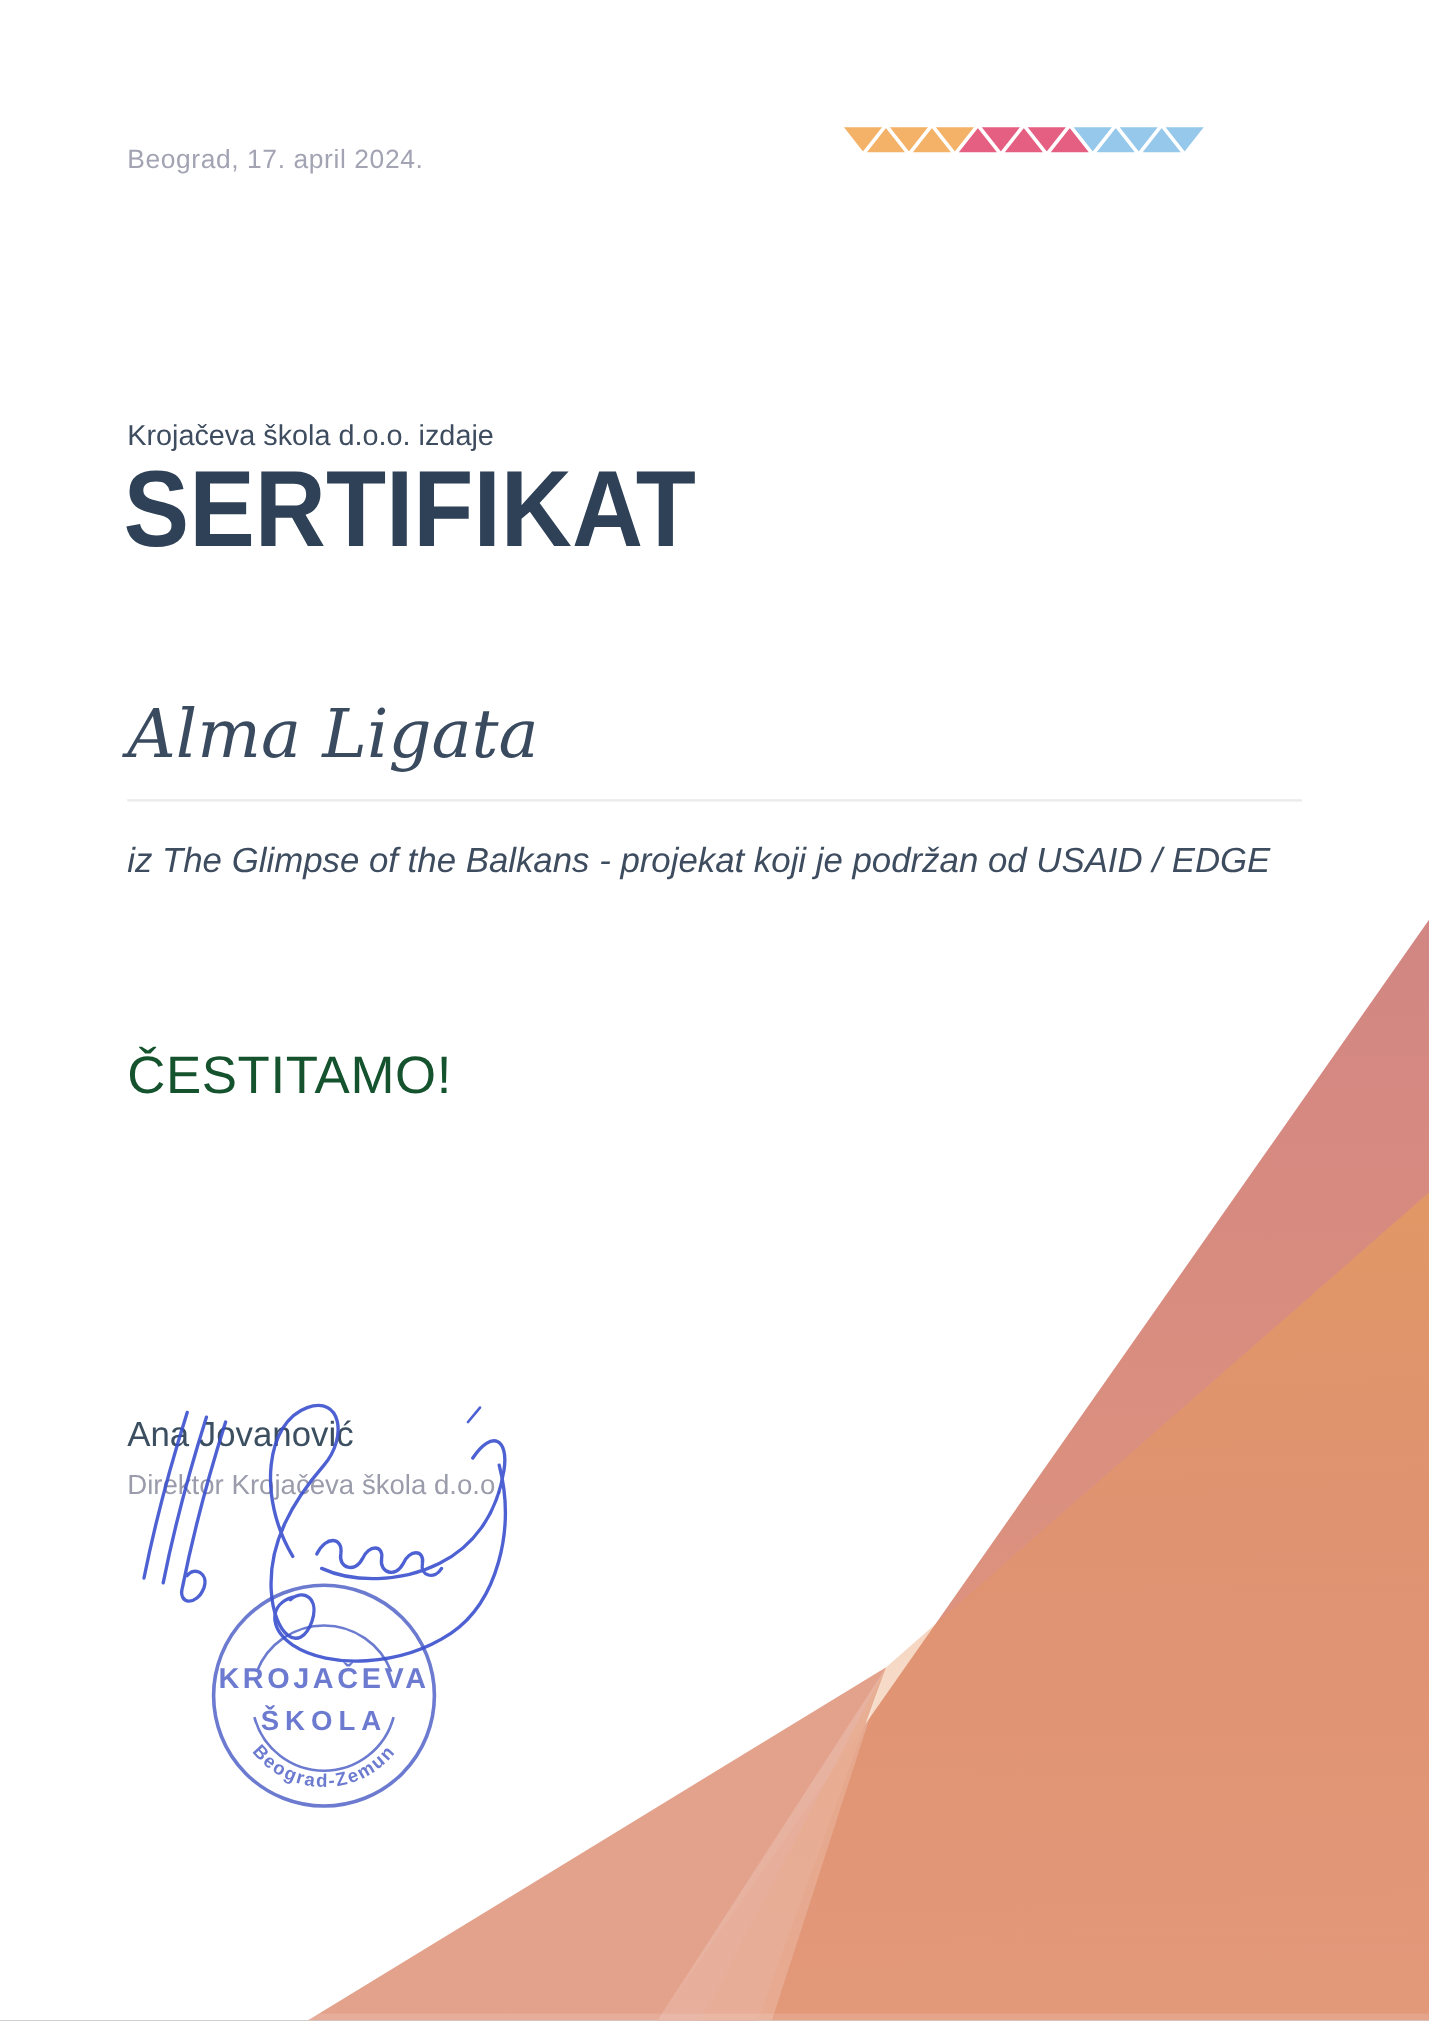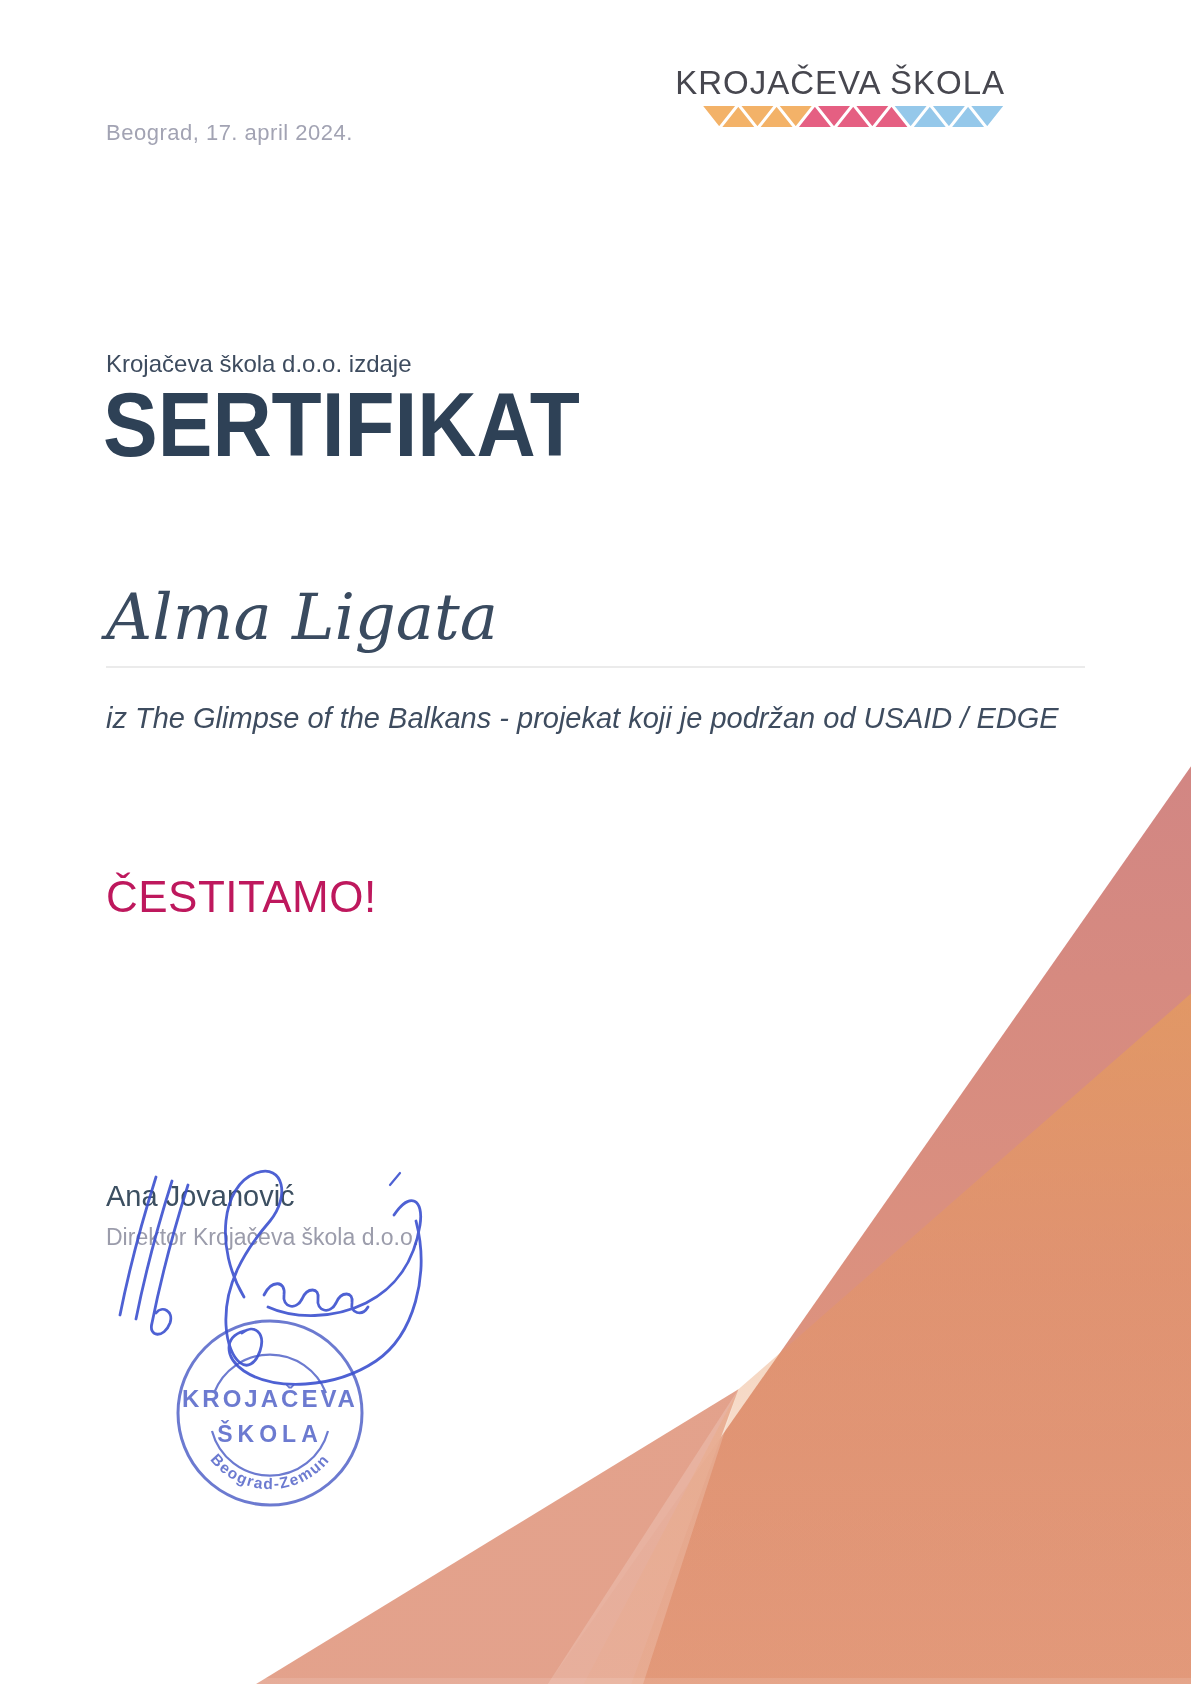"KROJAČEVA ŠKOLA" div.abs { html: <div>KROJAČEVA ŠKOLA</div> -> none }
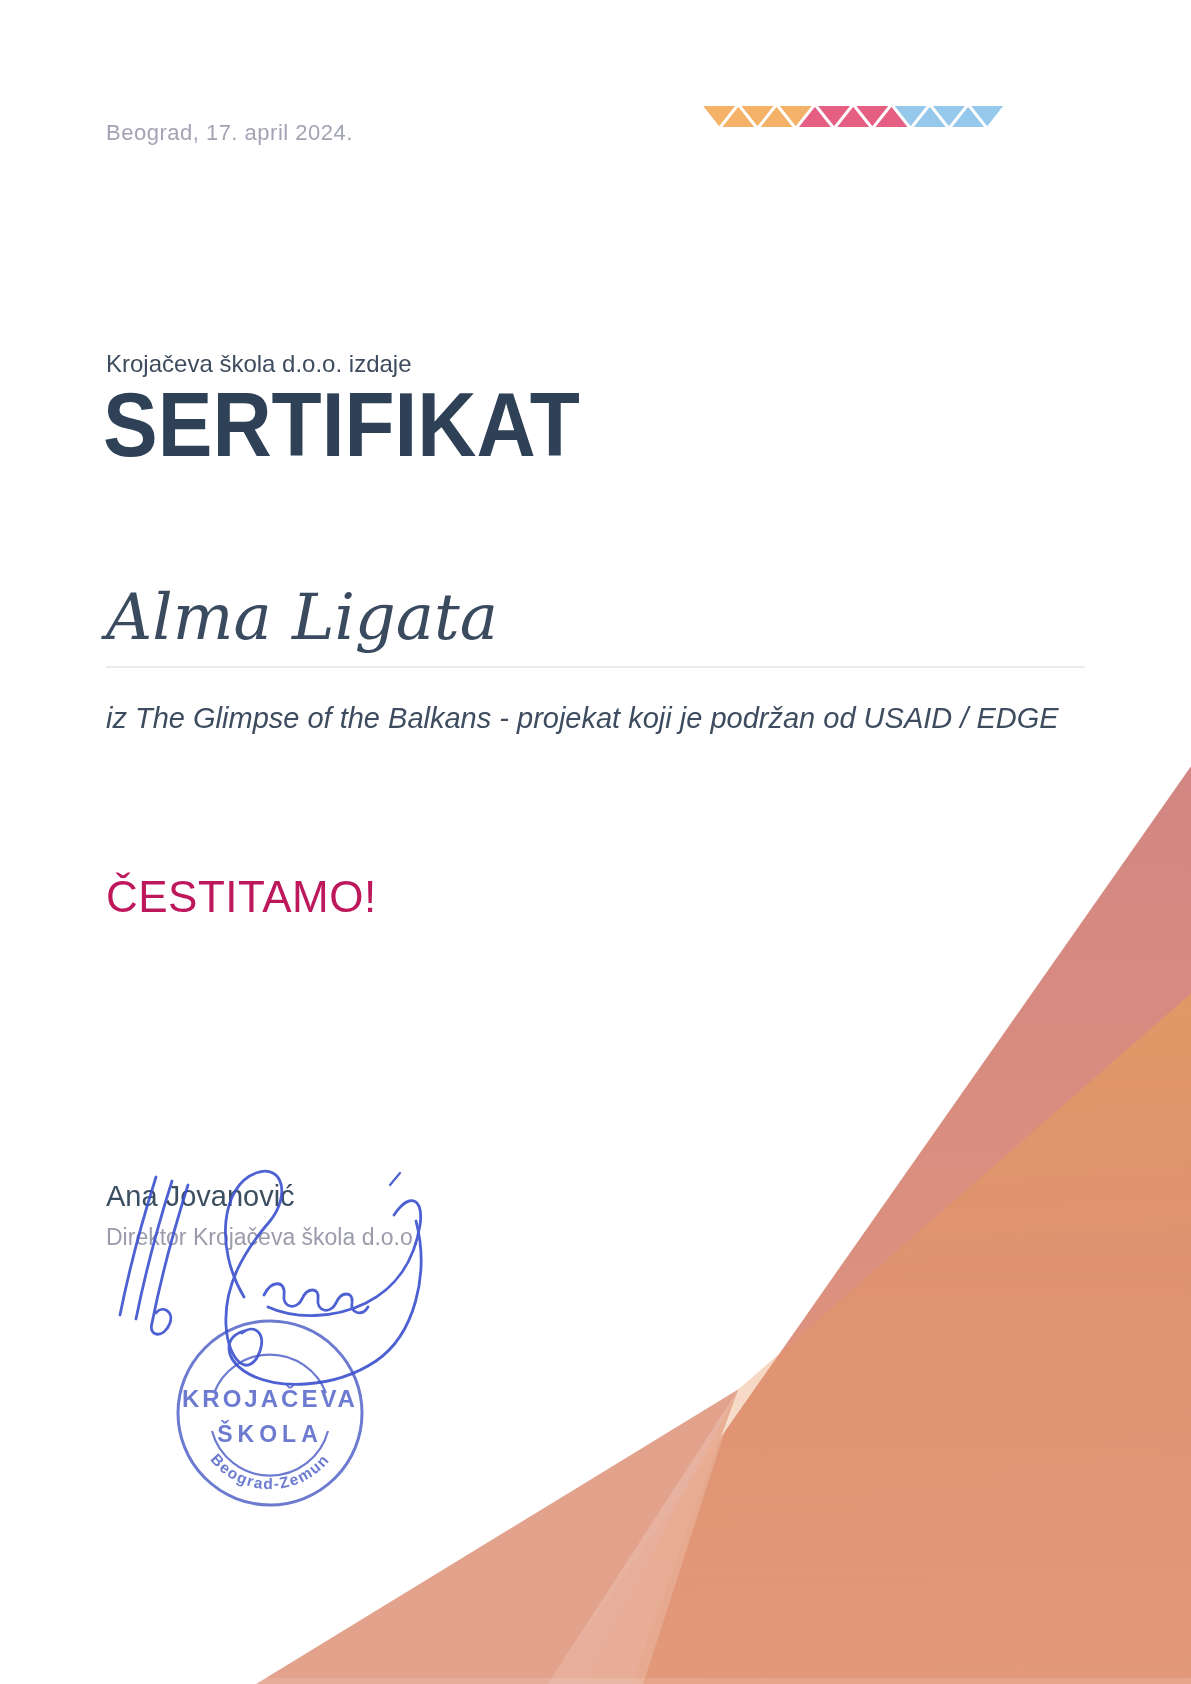"Alma Ligata" .name { font-size: 64px -> 56px }
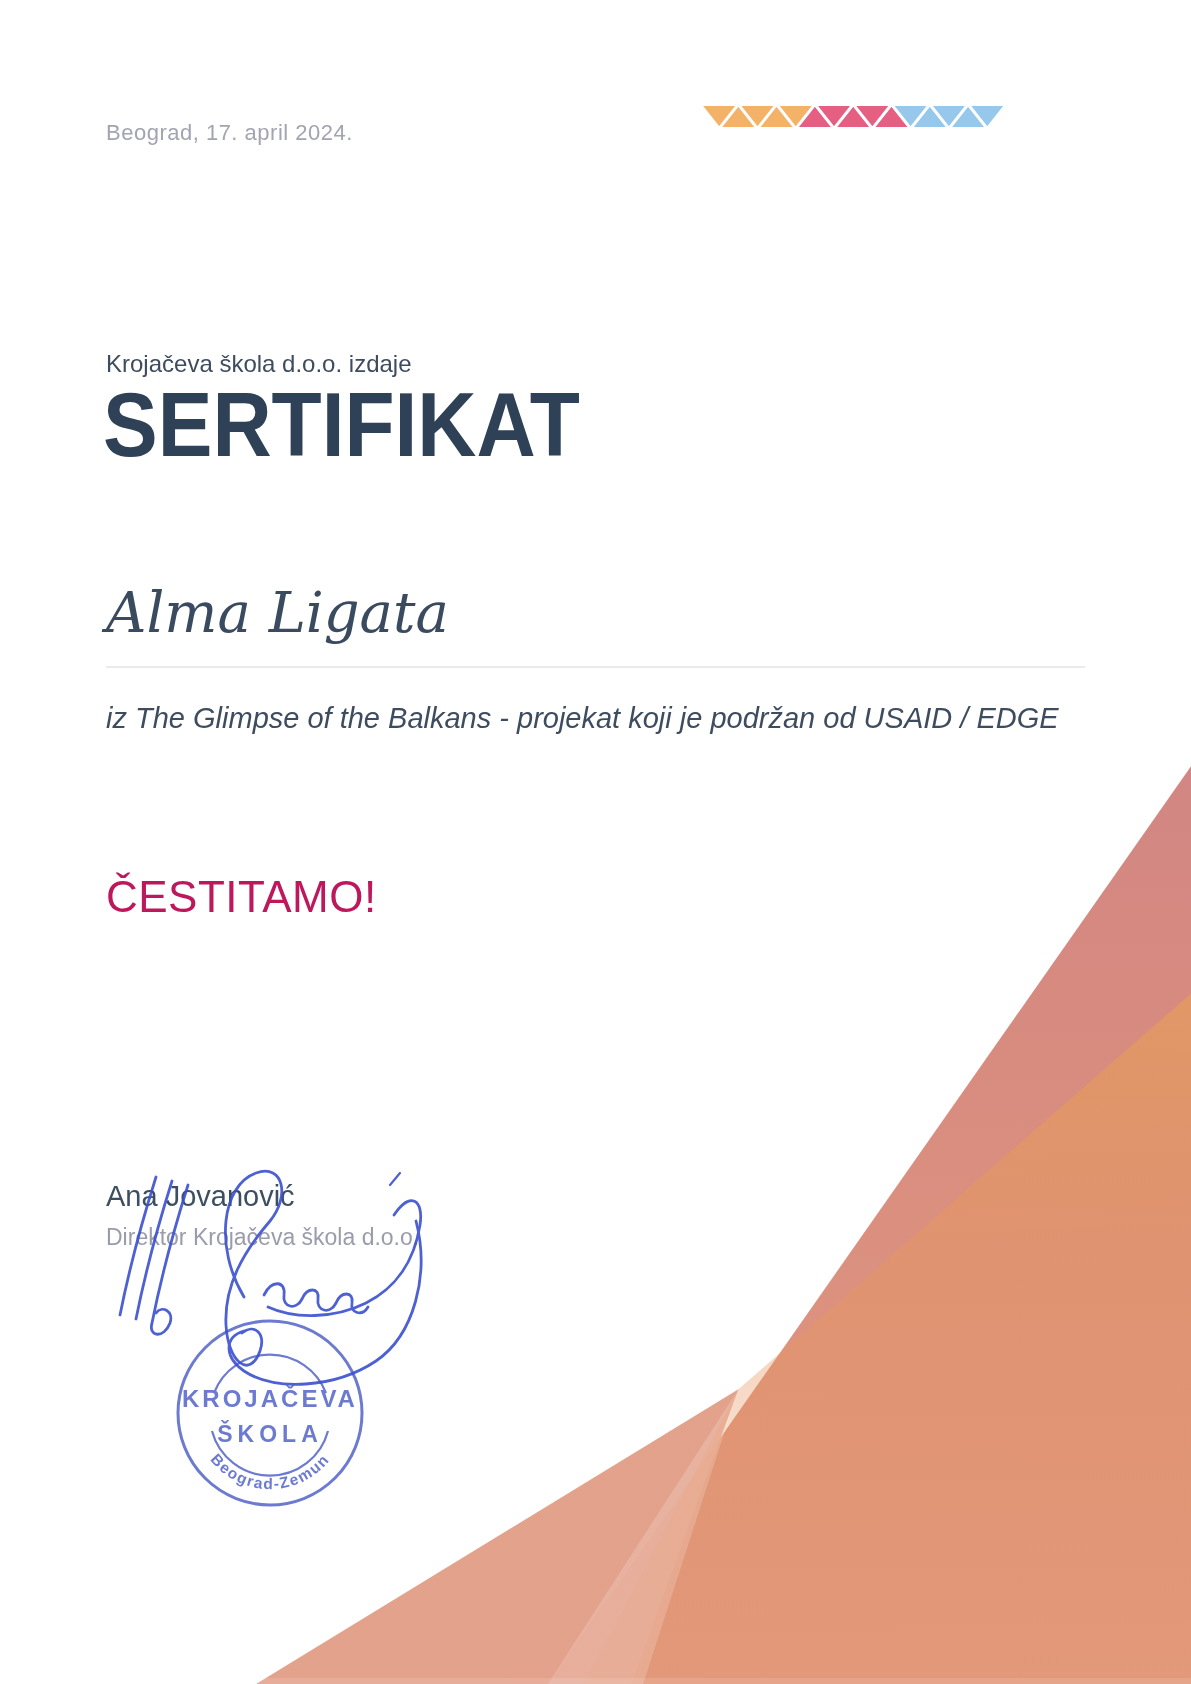"ČESTITAMO!" .congrats { color: #be185d -> #14532d }
